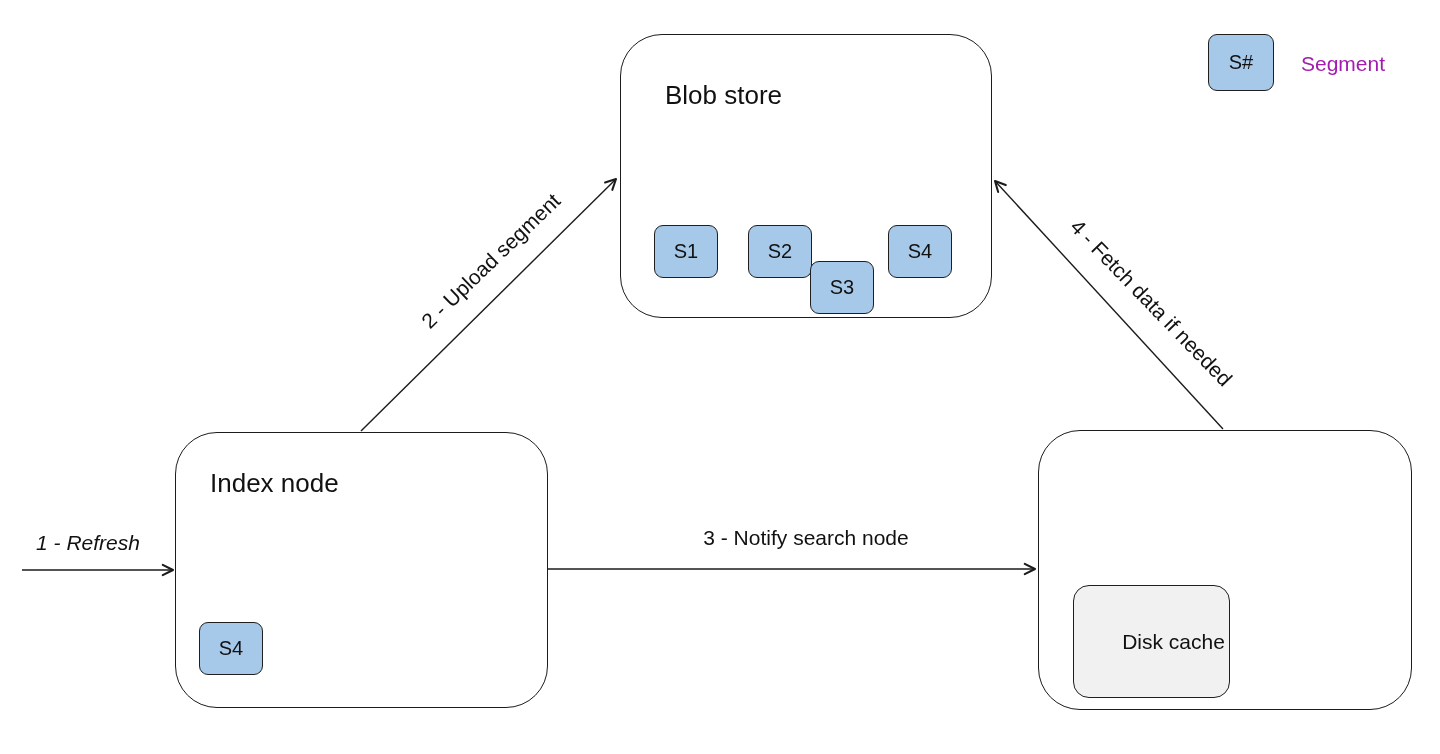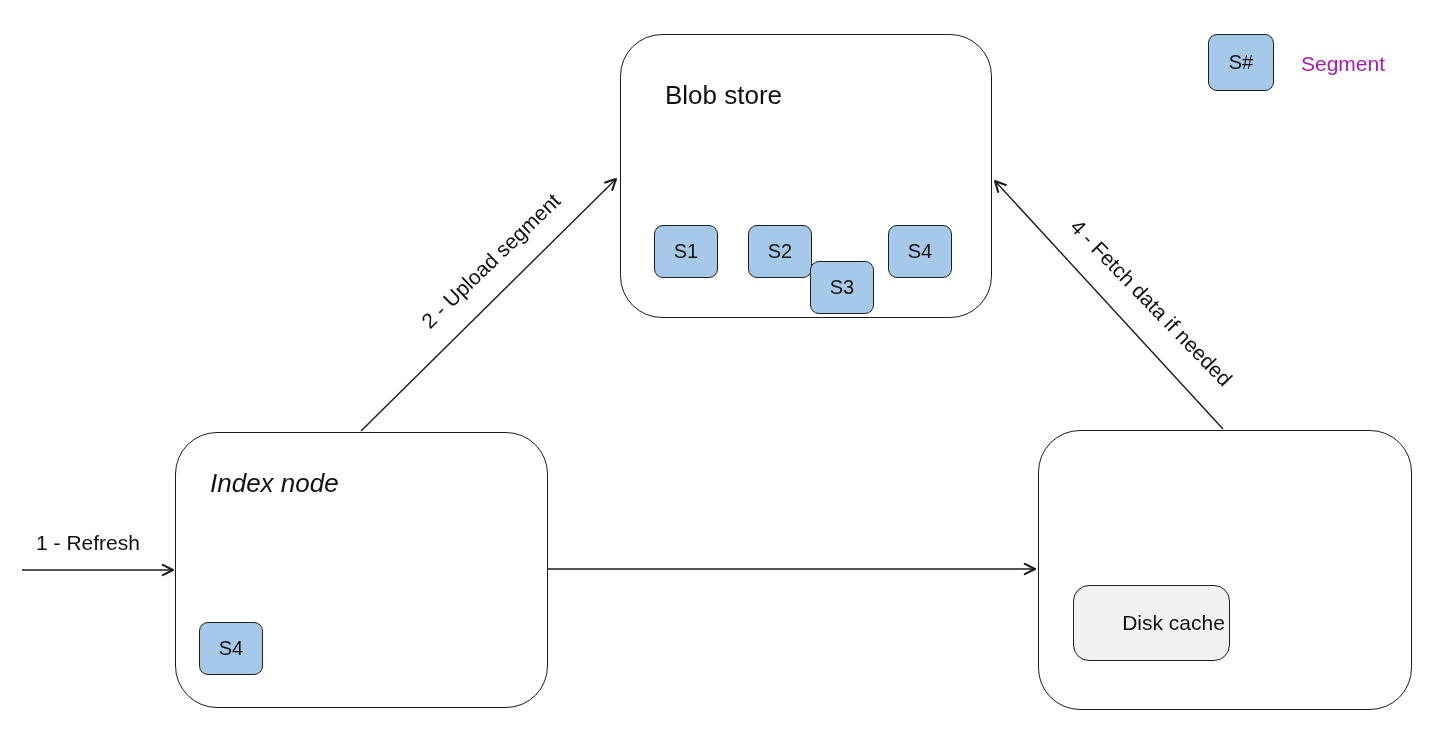"Index node" div.node-title { font-style: italic -> none }
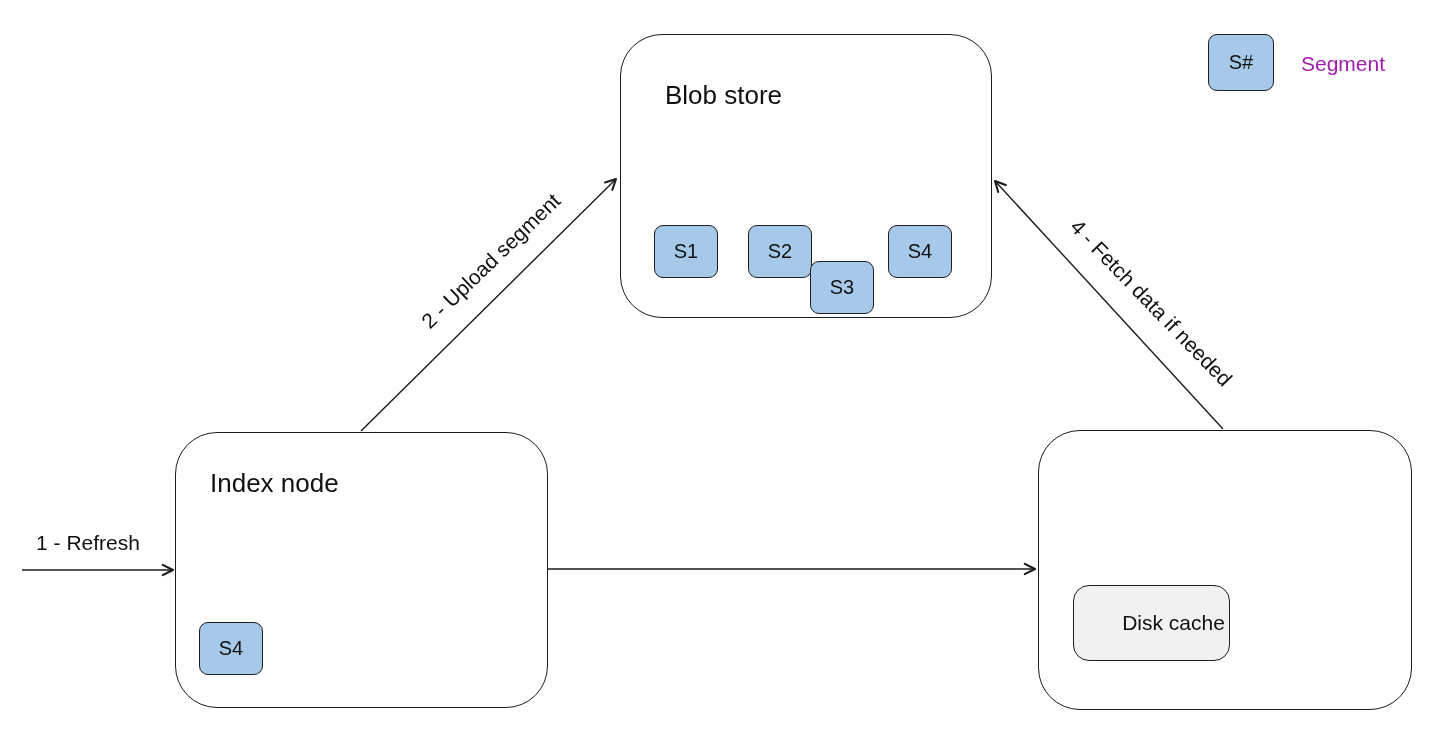"1 - Refresh" div.arrow-label { font-style: none -> italic }
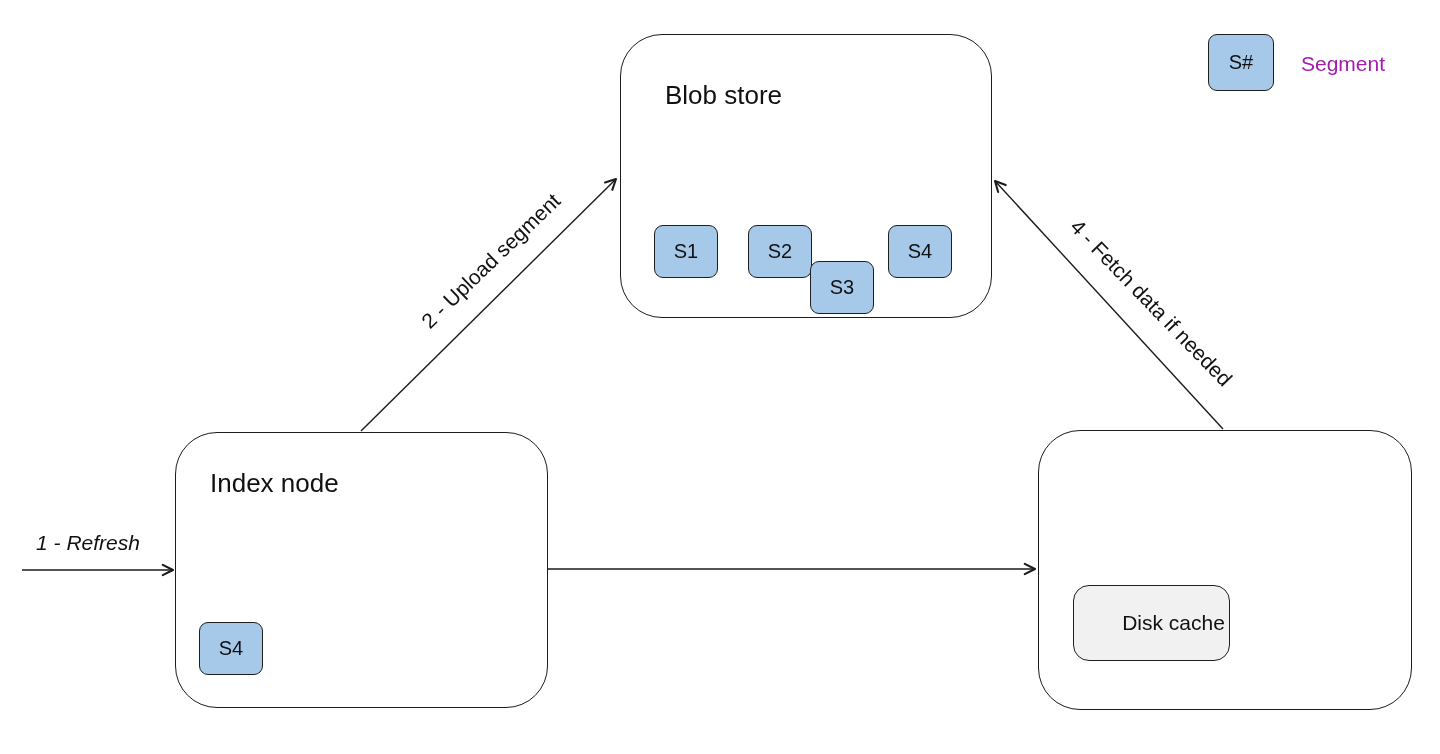"3 - Notify search node" div.arrow-label { html: none -> <div>3 - Notify search node</div> }
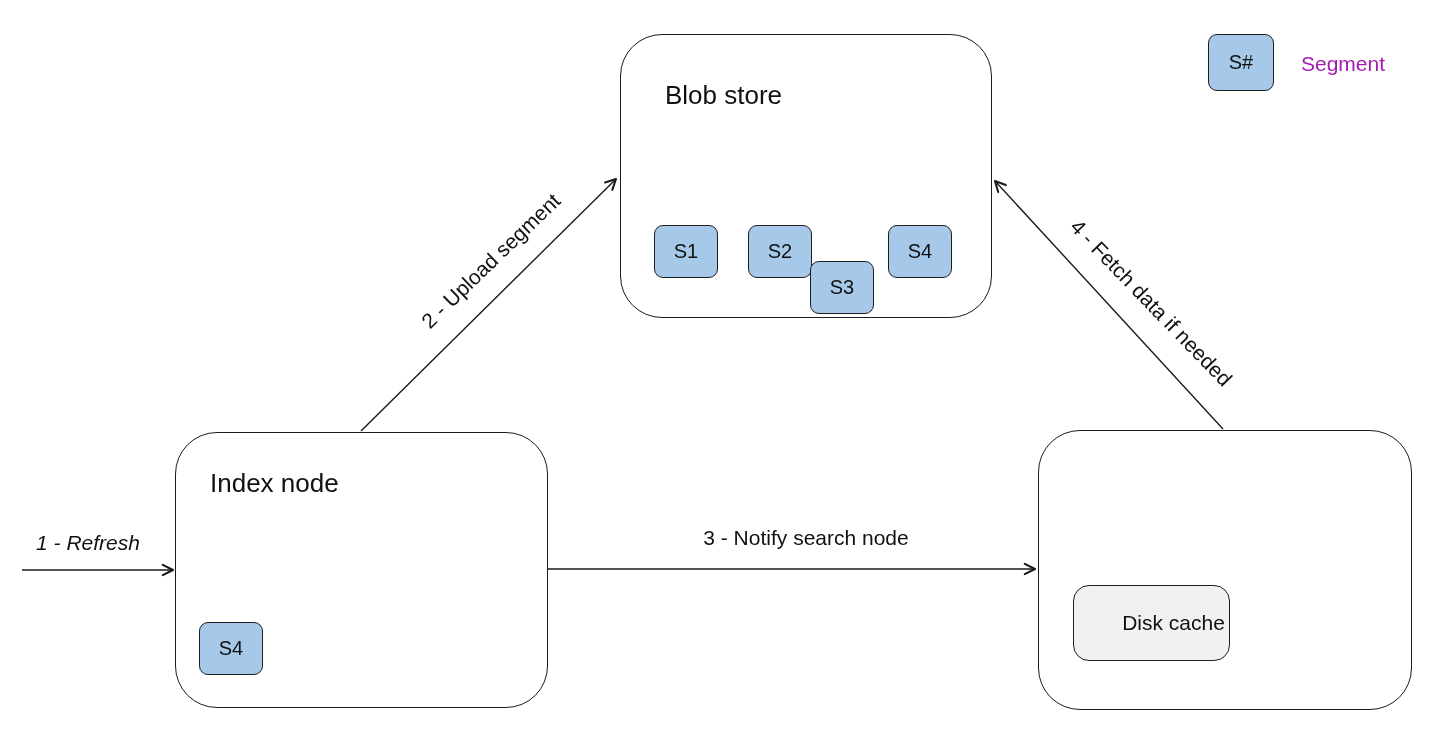"Disk cache" .cache { height: 76px -> 113px }
